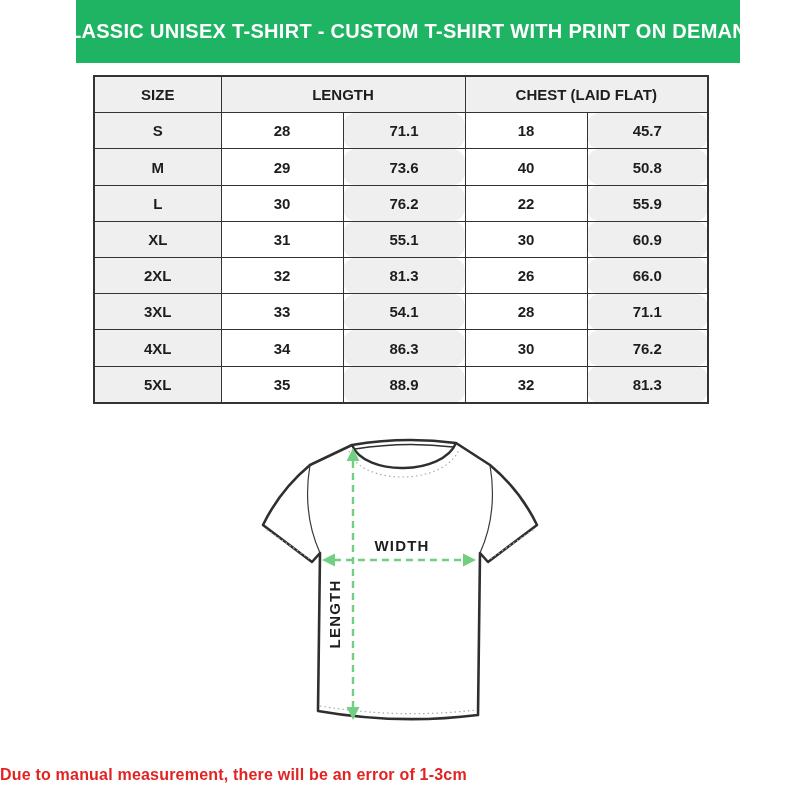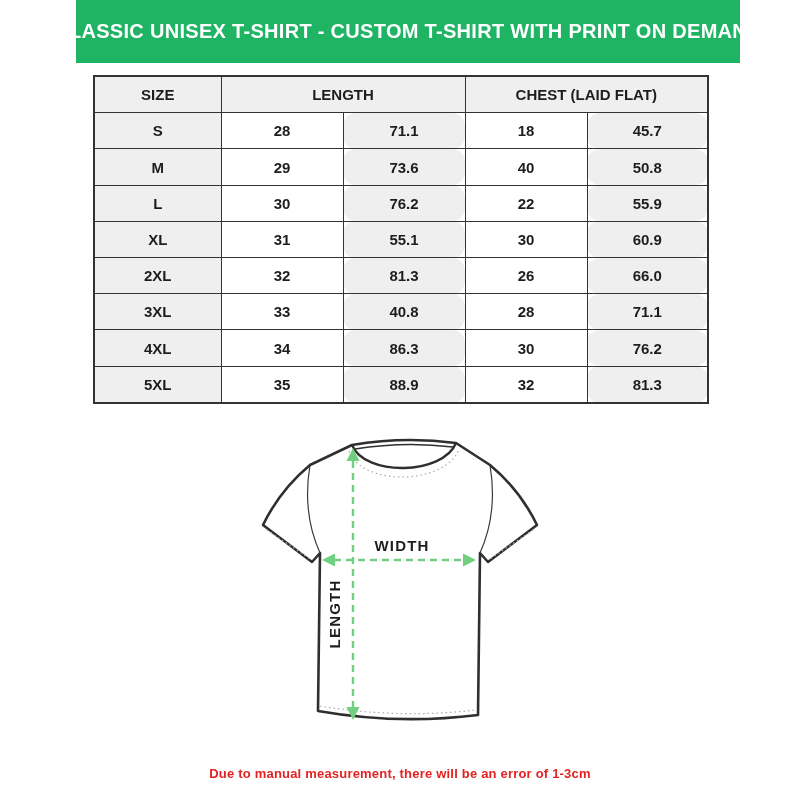"40.8" td.num { text: 40.8 -> 54.1 }
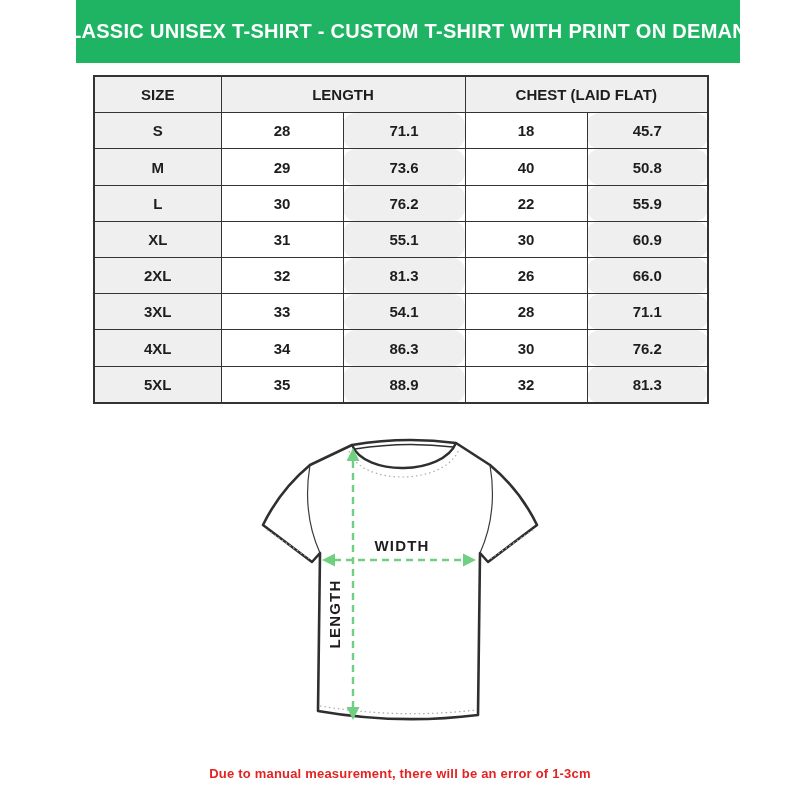"Due to manual measurement, there" .note { font-size: 13px -> 16px; text-align: center -> left }
